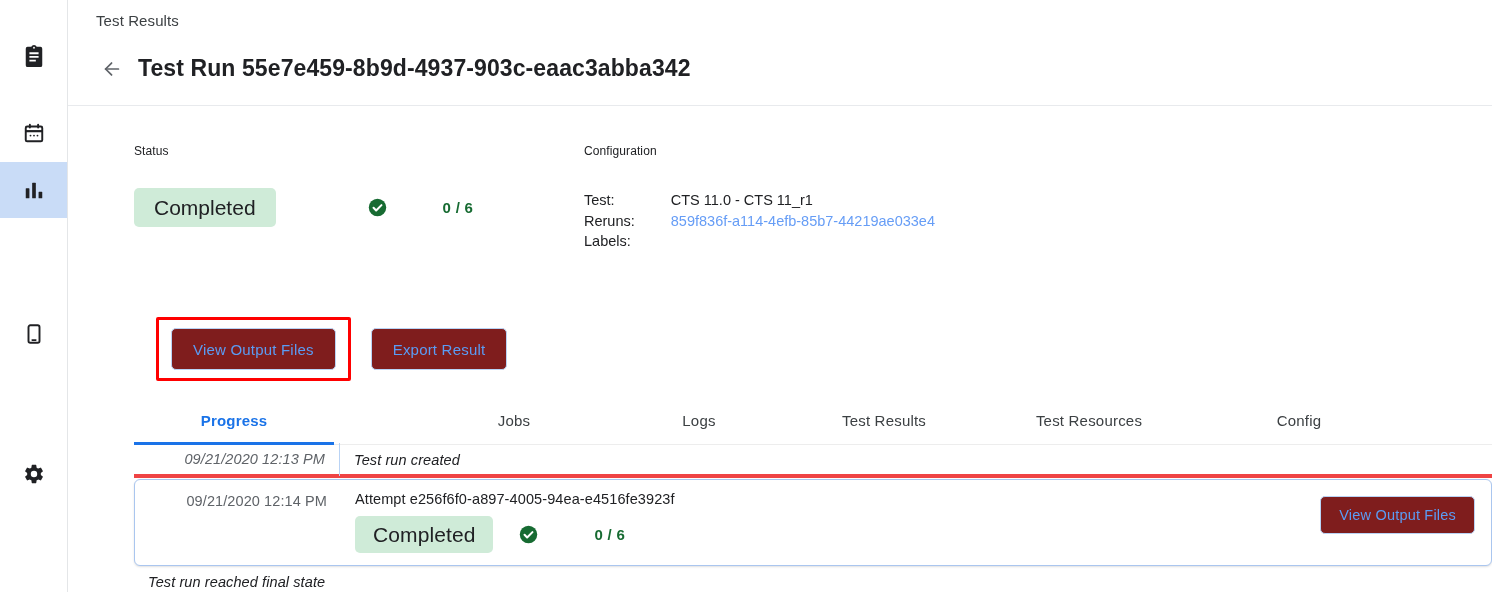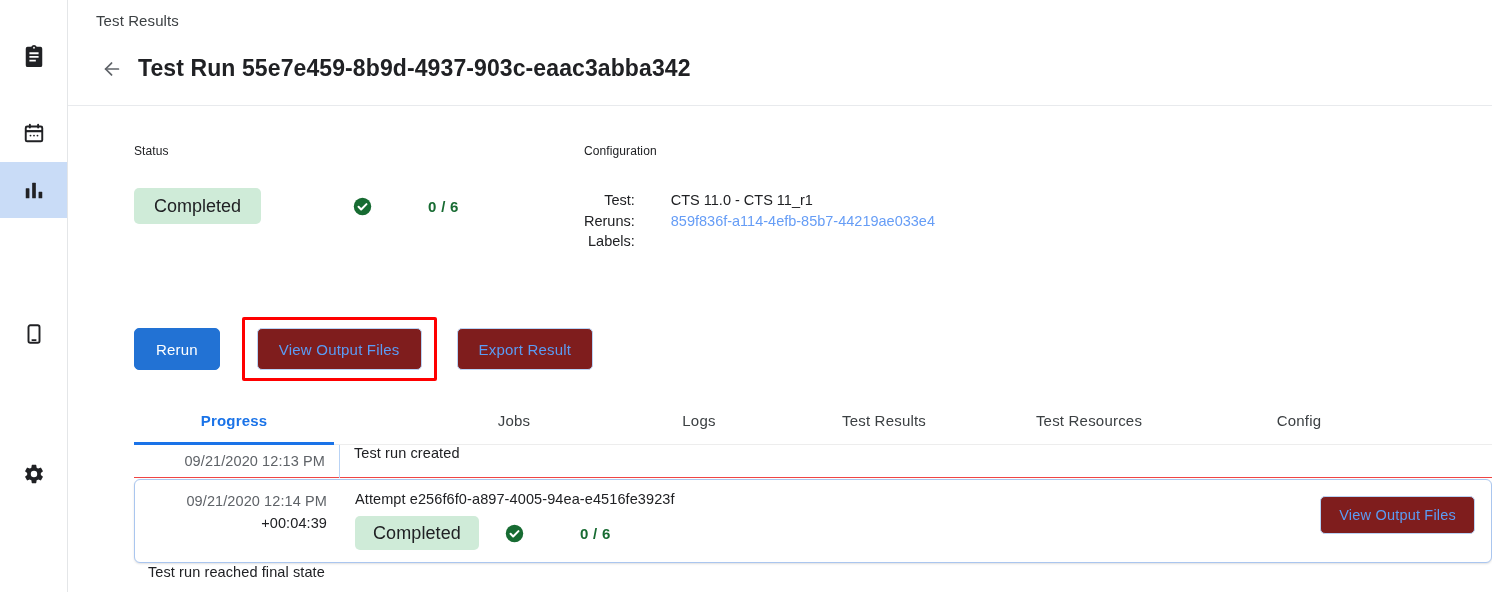"Completed" .chip { font-size: 18px -> 21px }
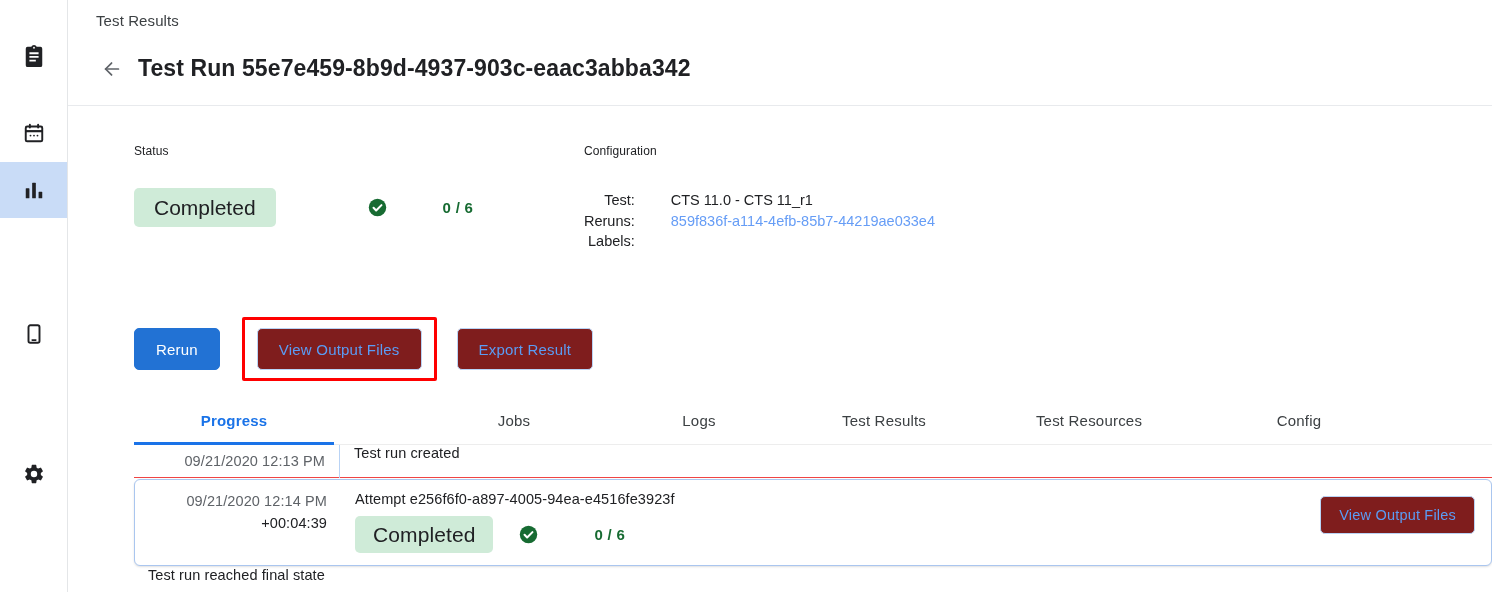"Test:" #config-table td.key { text-align: right -> none }
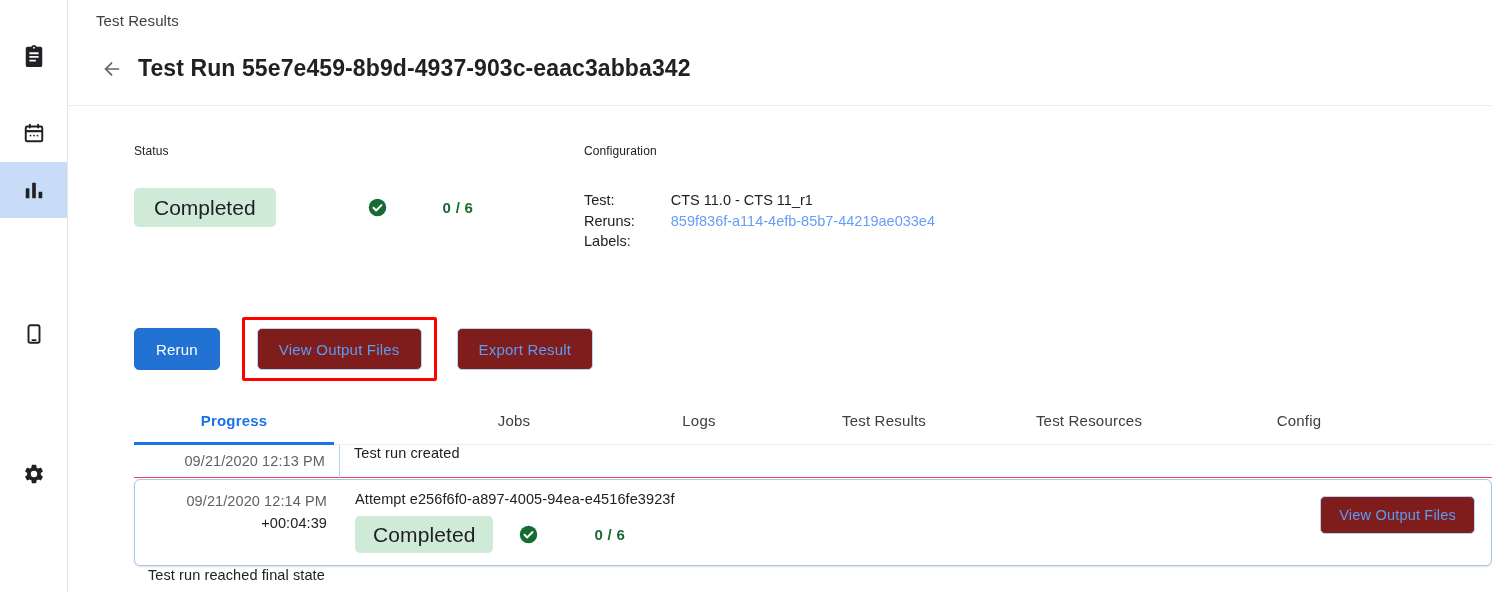"Rerun" button.btn { html: <button>Rerun</button> -> none }
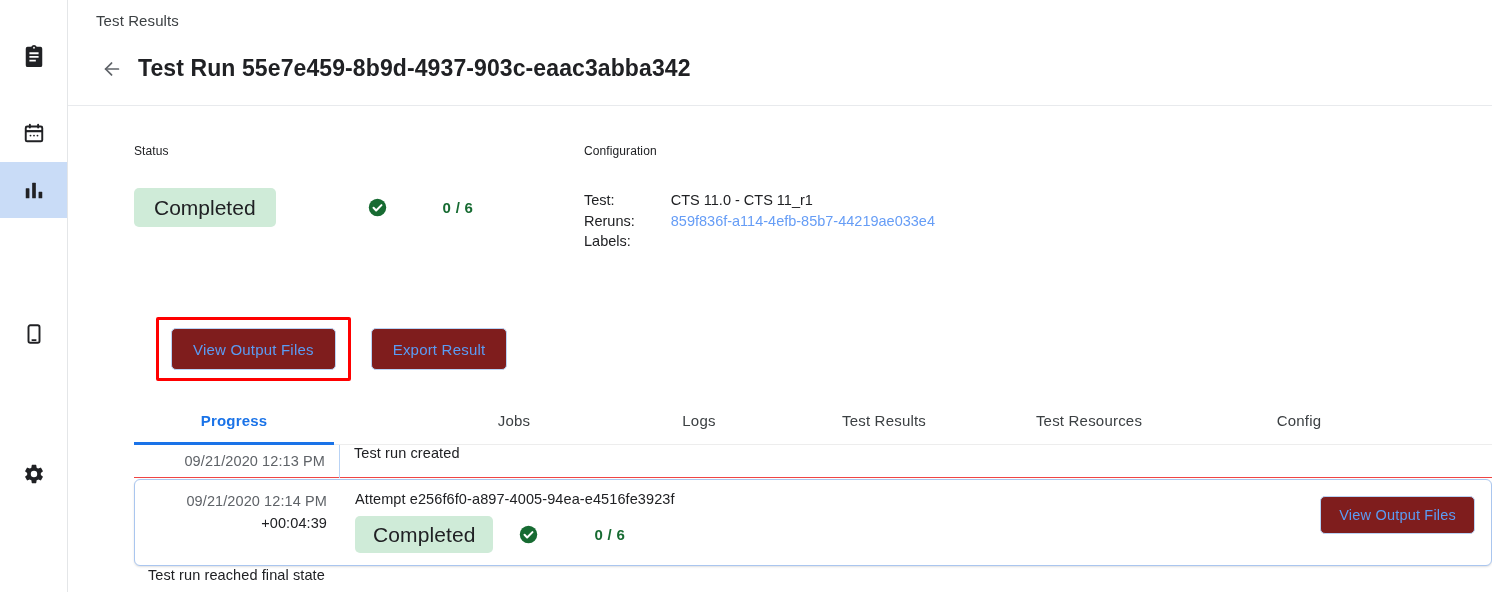"09/21/2020 12:13 PM" .prow.plain { align-items: none -> center; border-bottom: 1px solid #ef4444 -> 4px solid #ef4444; font-style: none -> italic }
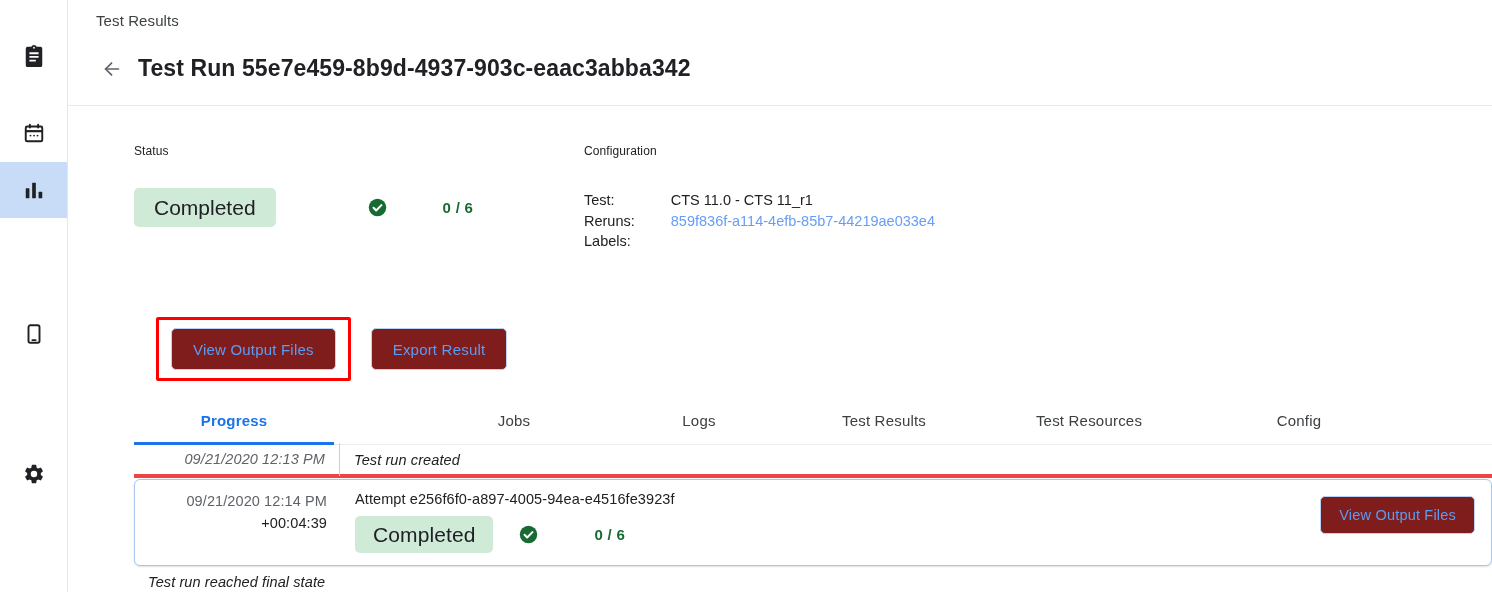"+00:04:39" span.duration { html: <span>+00:04:39</span> -> none }
